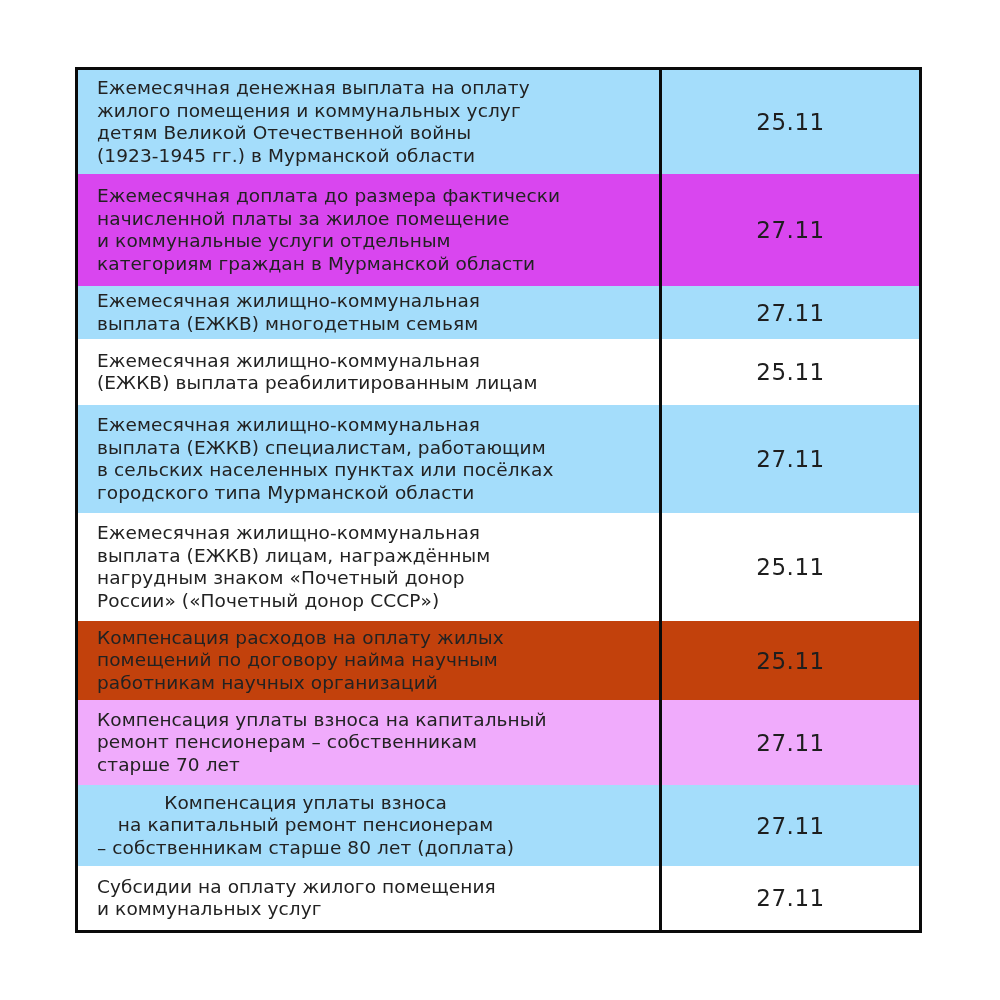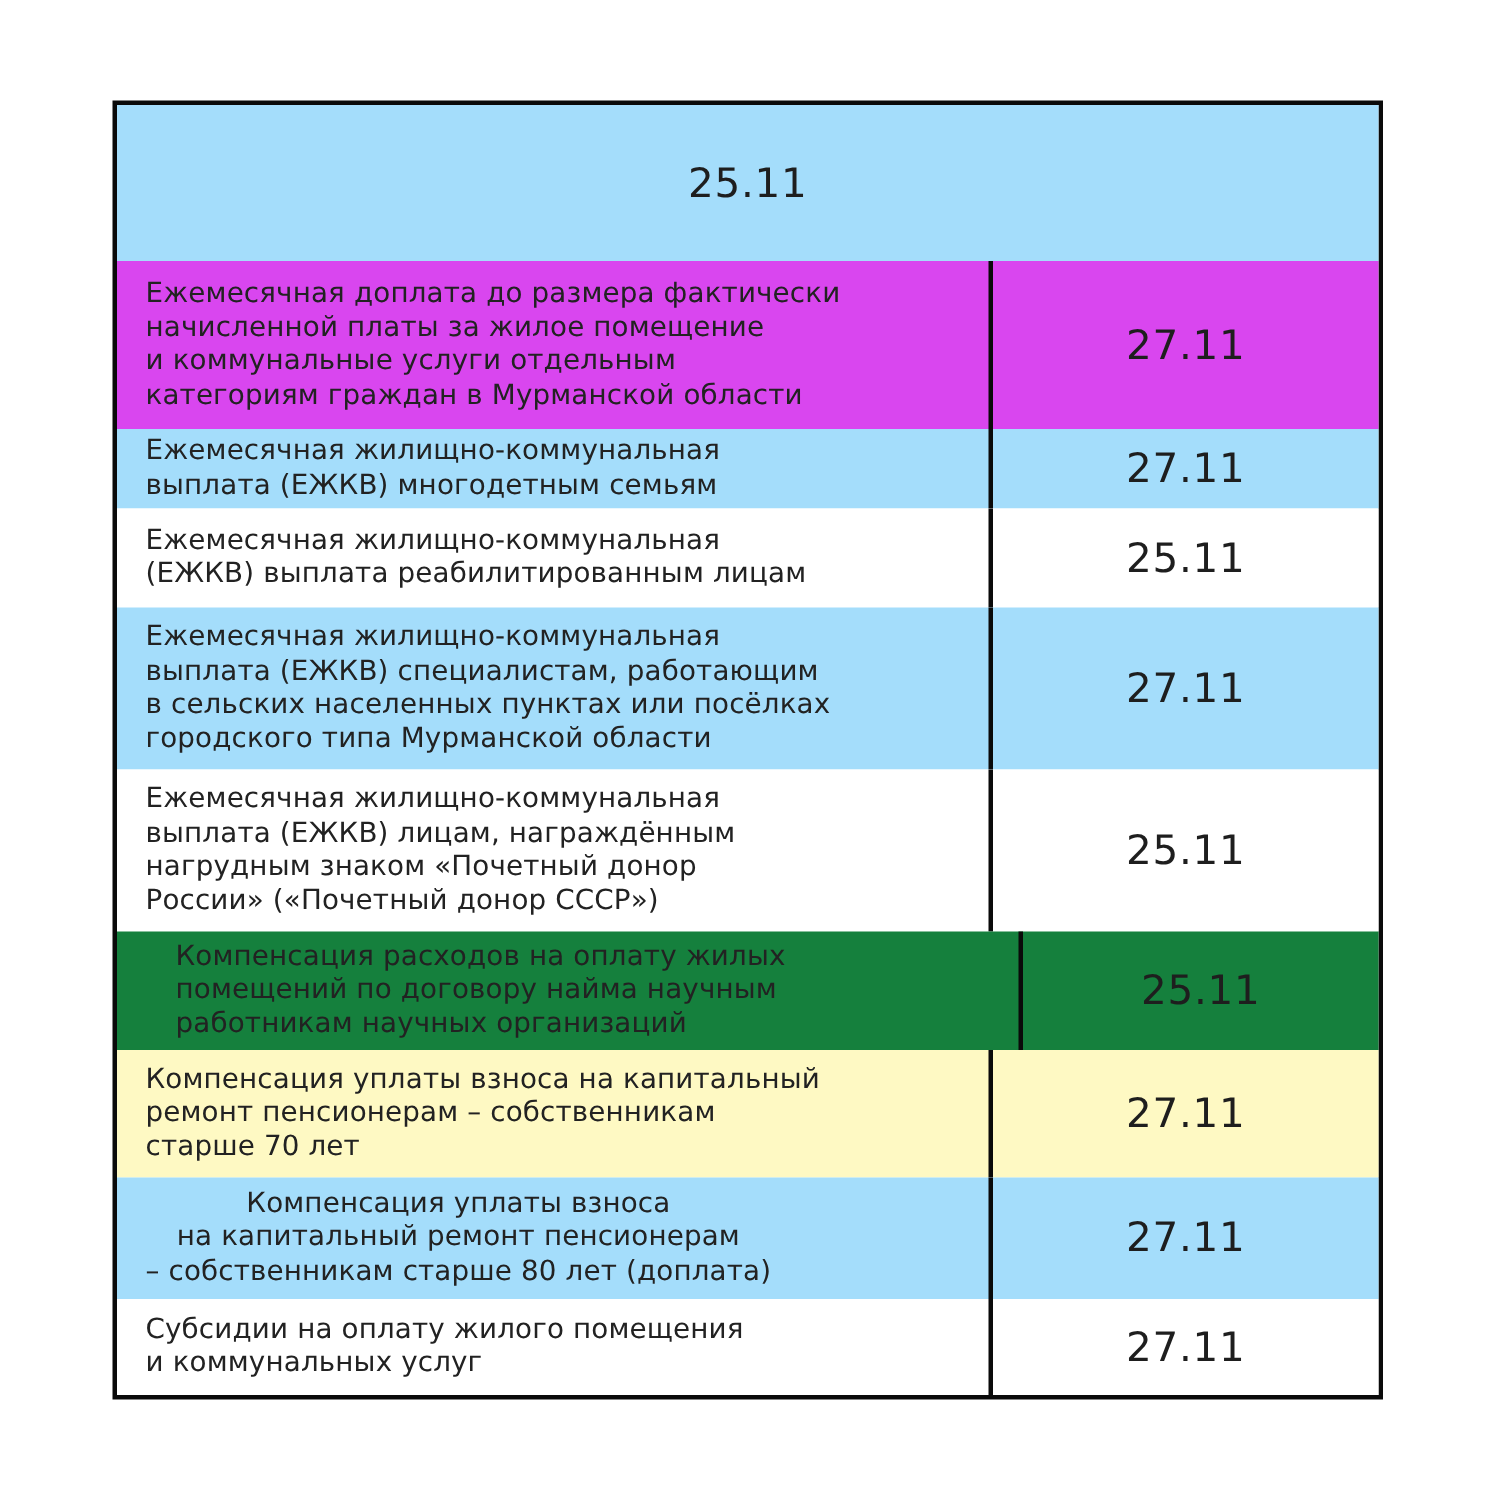"Ежемесячная денежная выплата на оплату" div.cell-label { html: none -> <div>Ежемесячная денежная выплата на оплату жилого помещения и коммунальных услуг детям Великой Отечественной войны (1923-1945 гг.) в Мурманской области</div> }
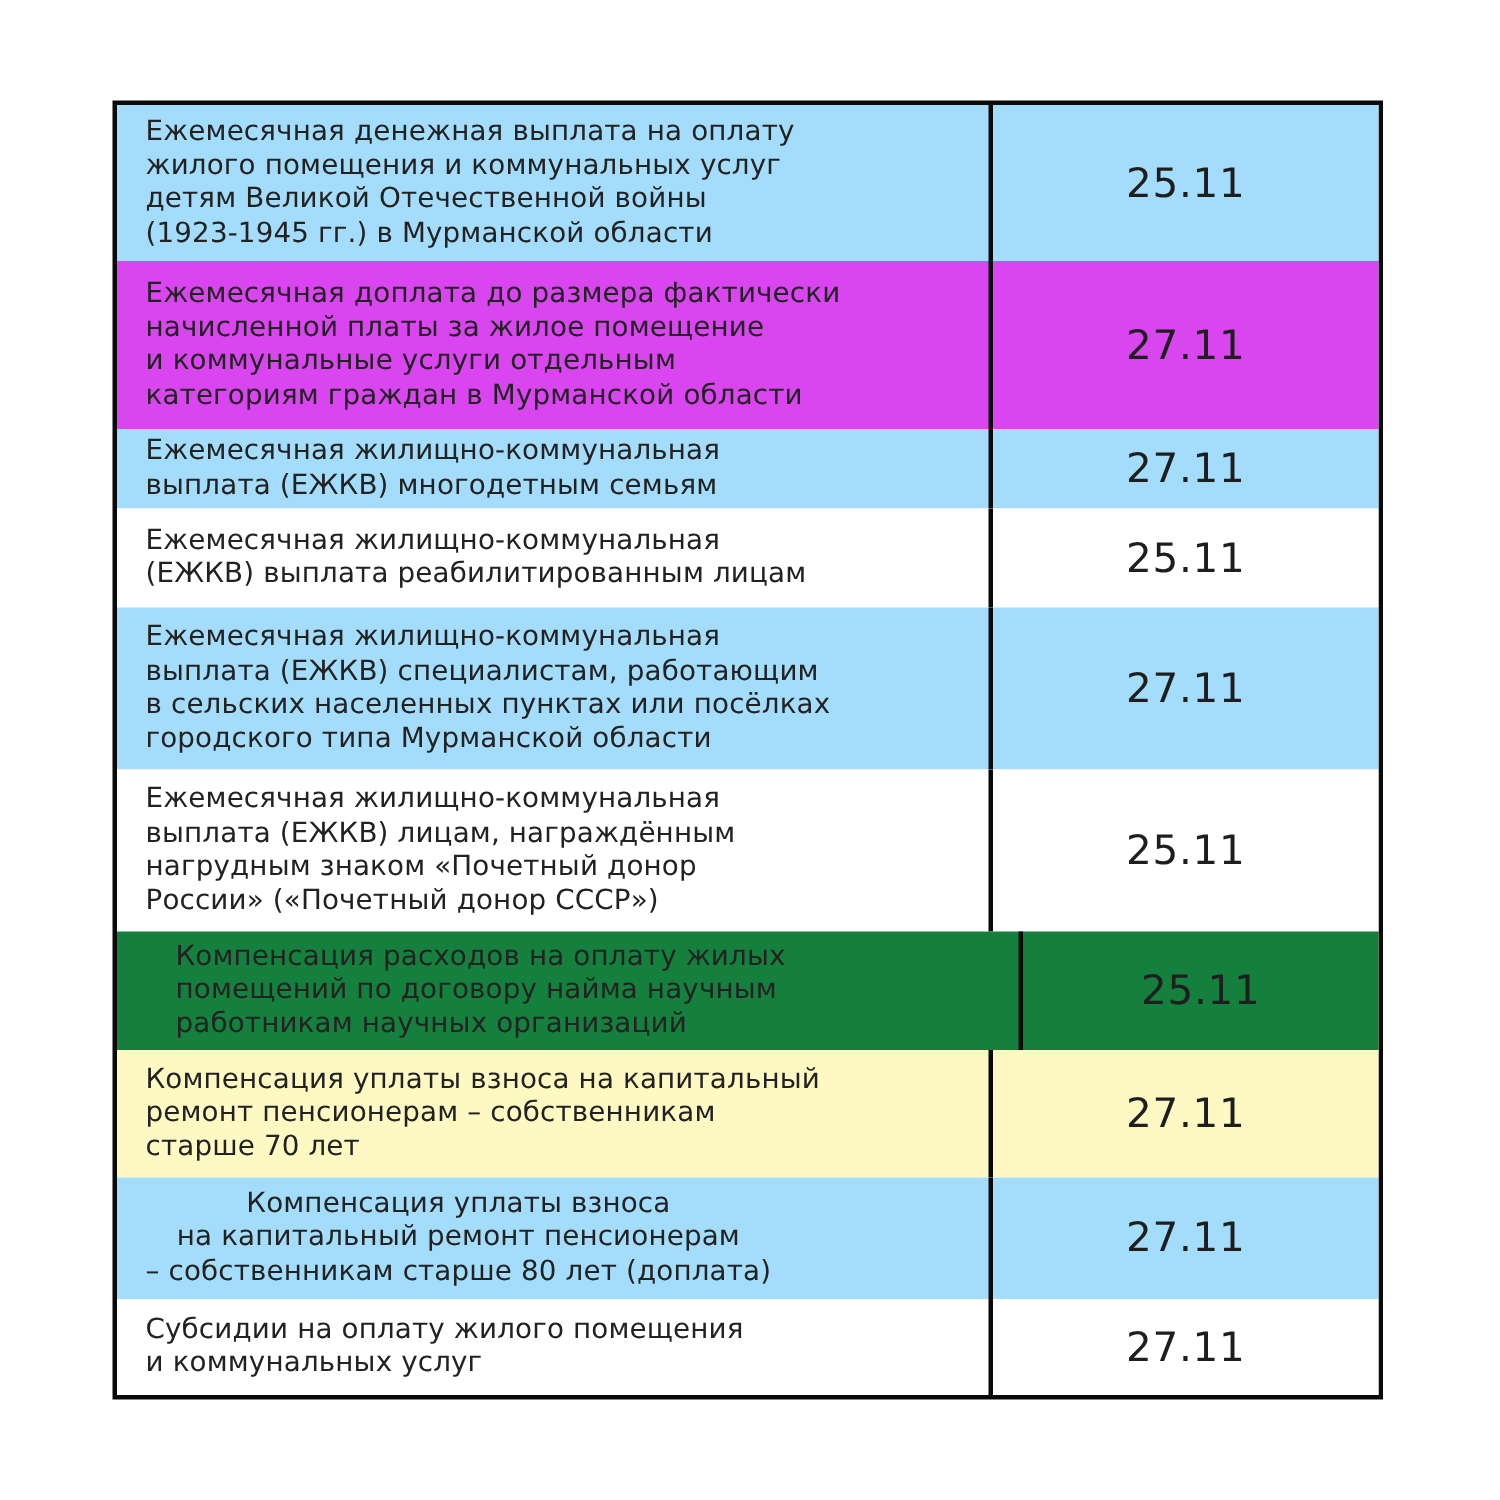"25.11" .cell-date { font-size: 27px -> 23px }
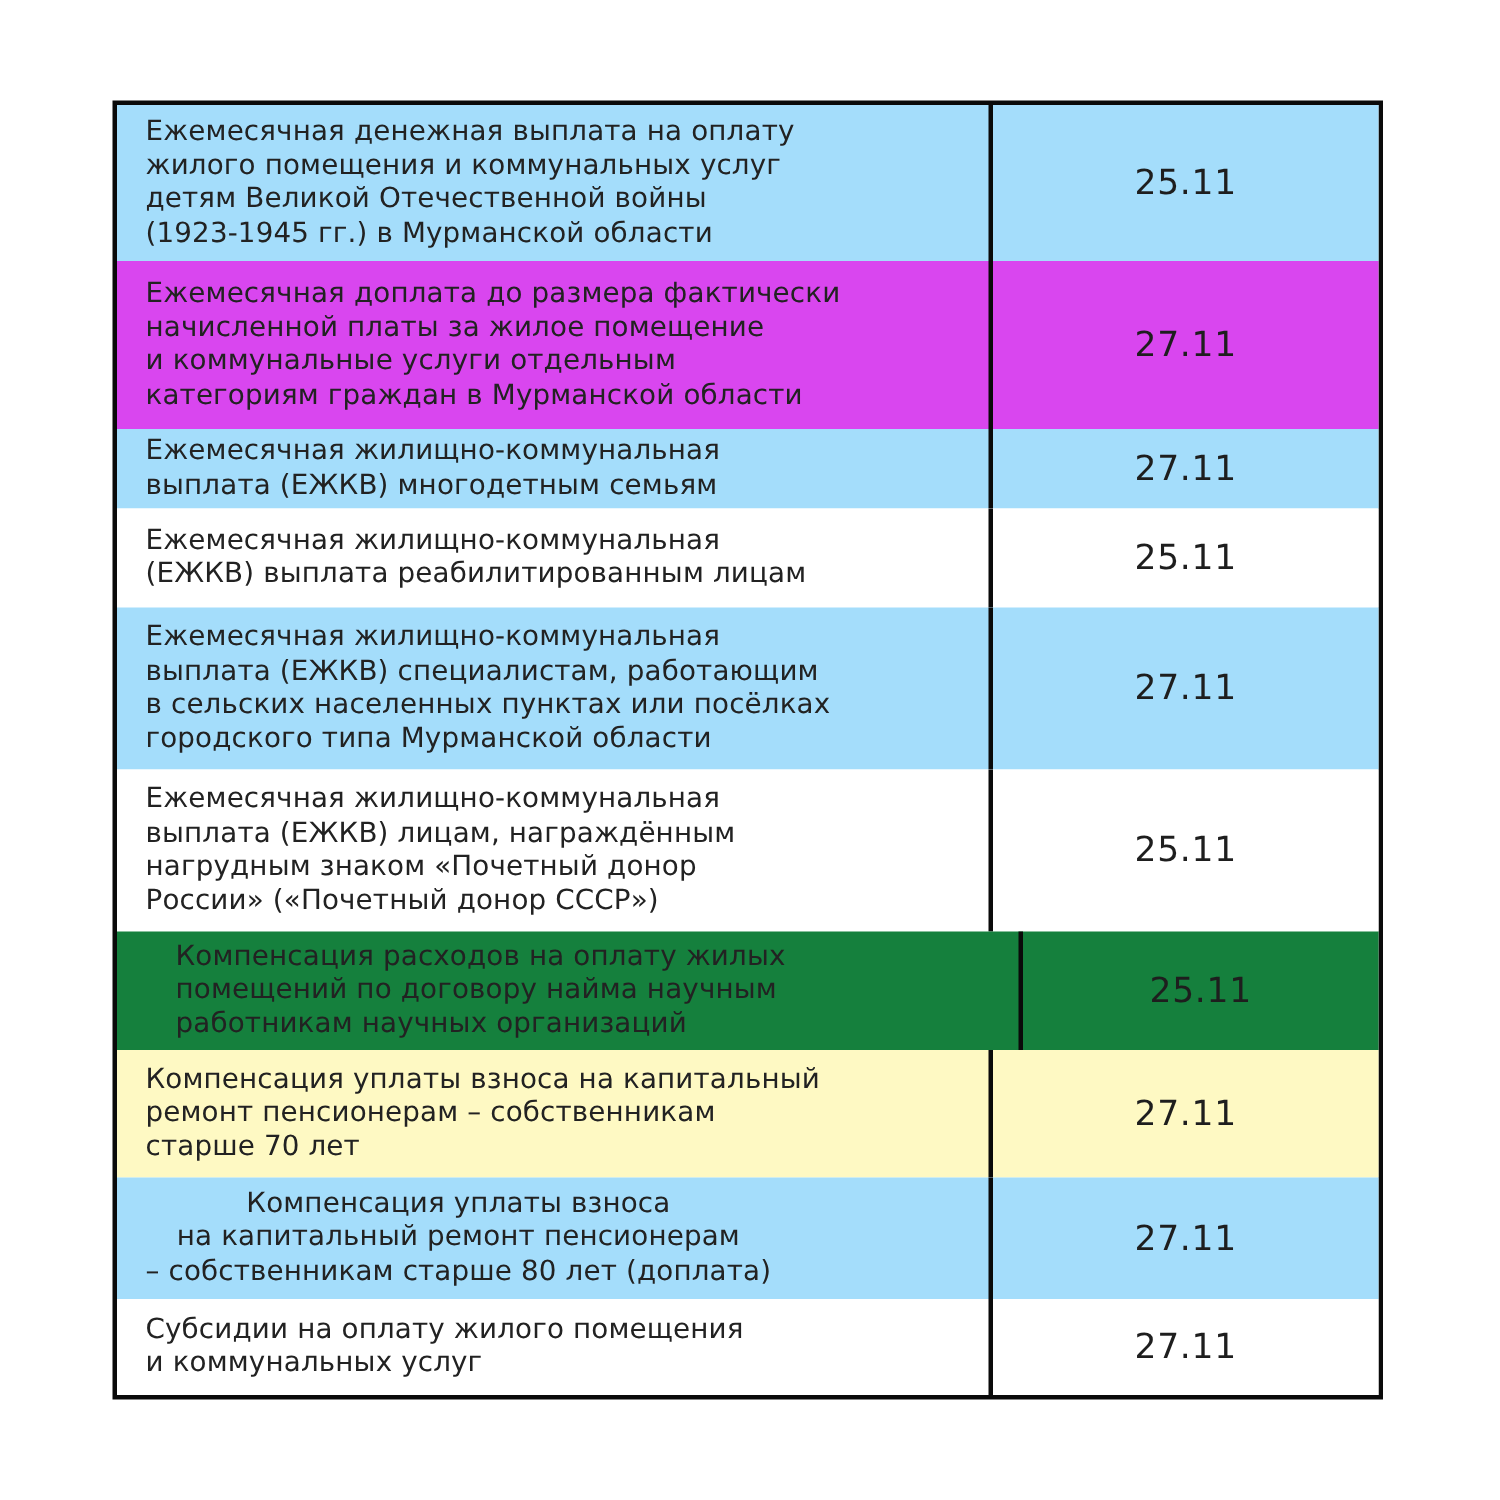"Компенсация расходов на оплату жилых" div.row { background: #15803d -> #c2410c; padding-left: 20px -> none }
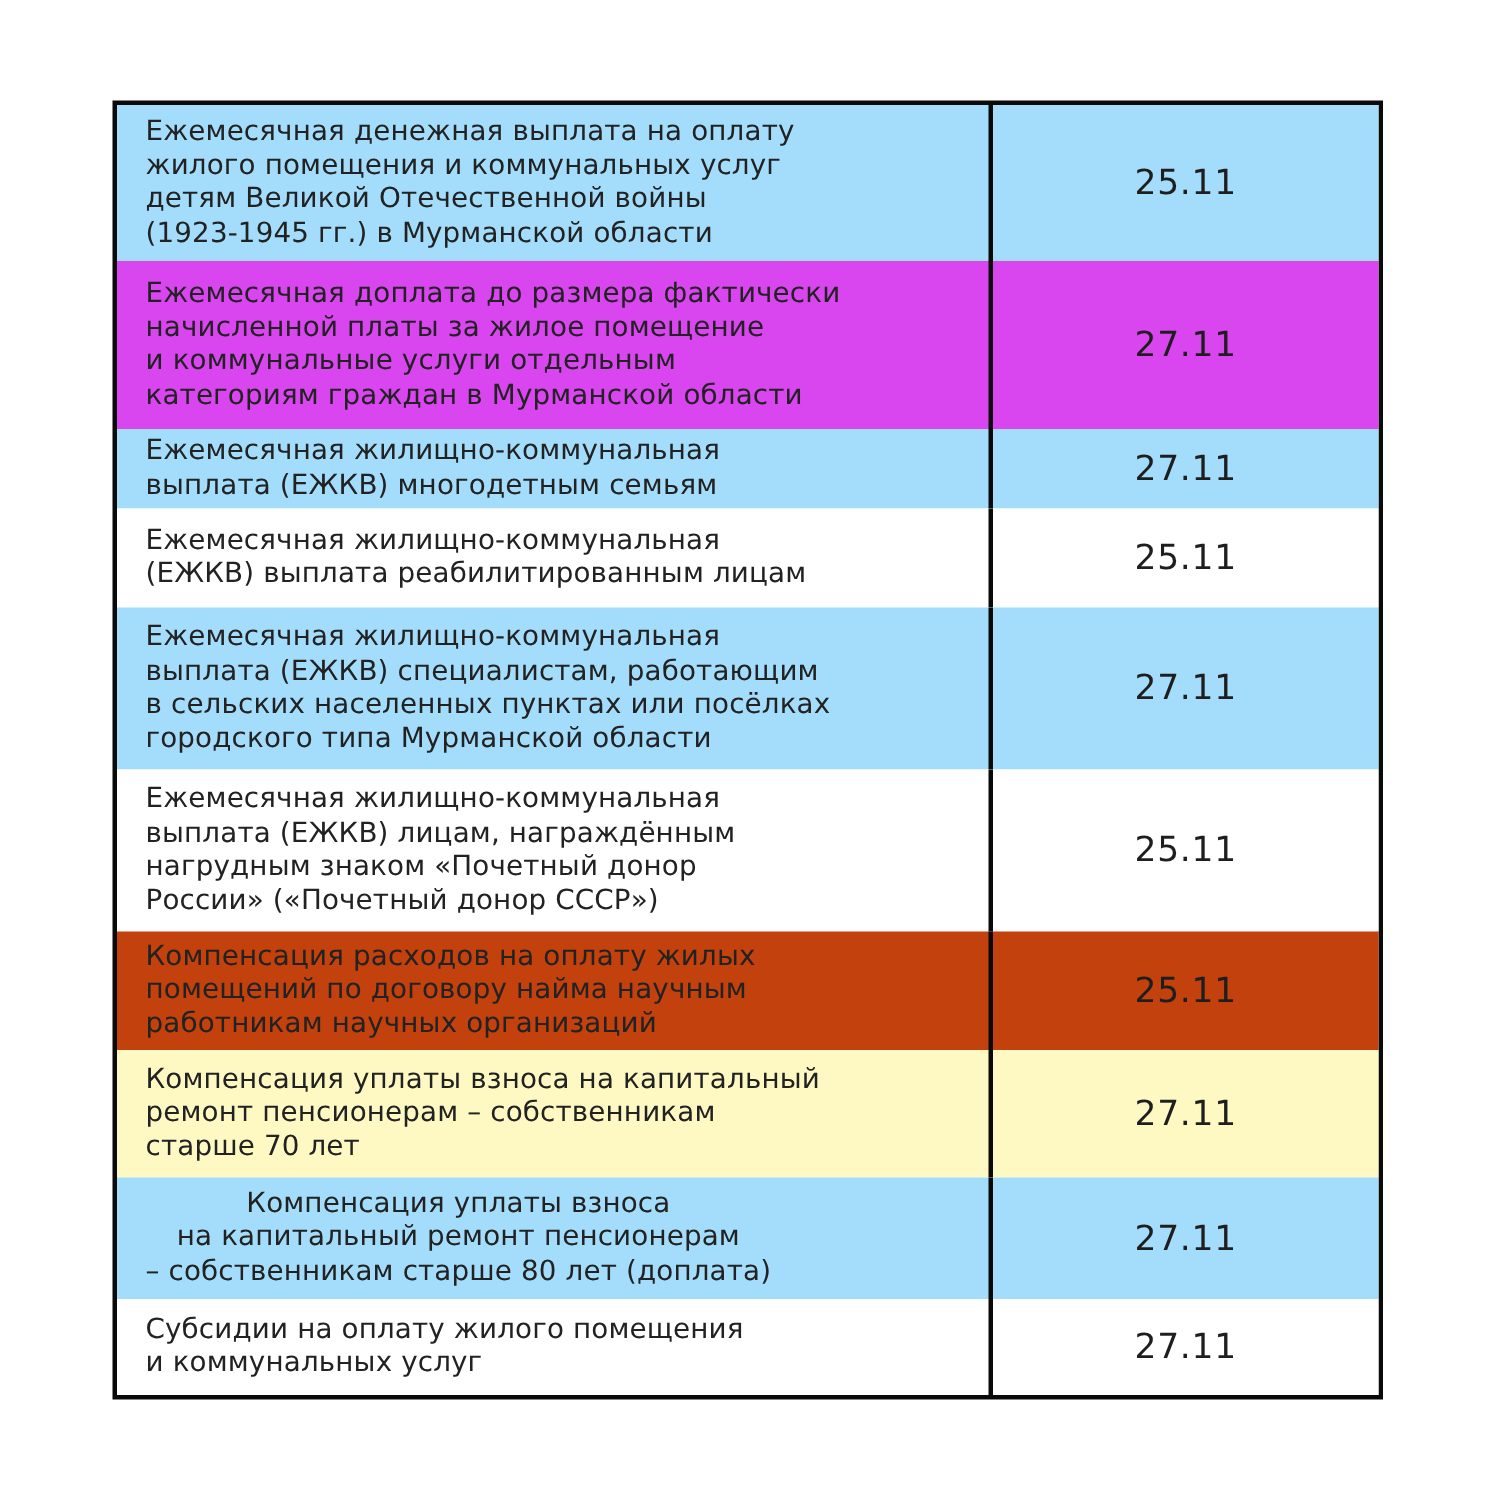"Компенсация уплаты взноса на капитальный" div.row { background: #fef9c3 -> #f0abfc }
